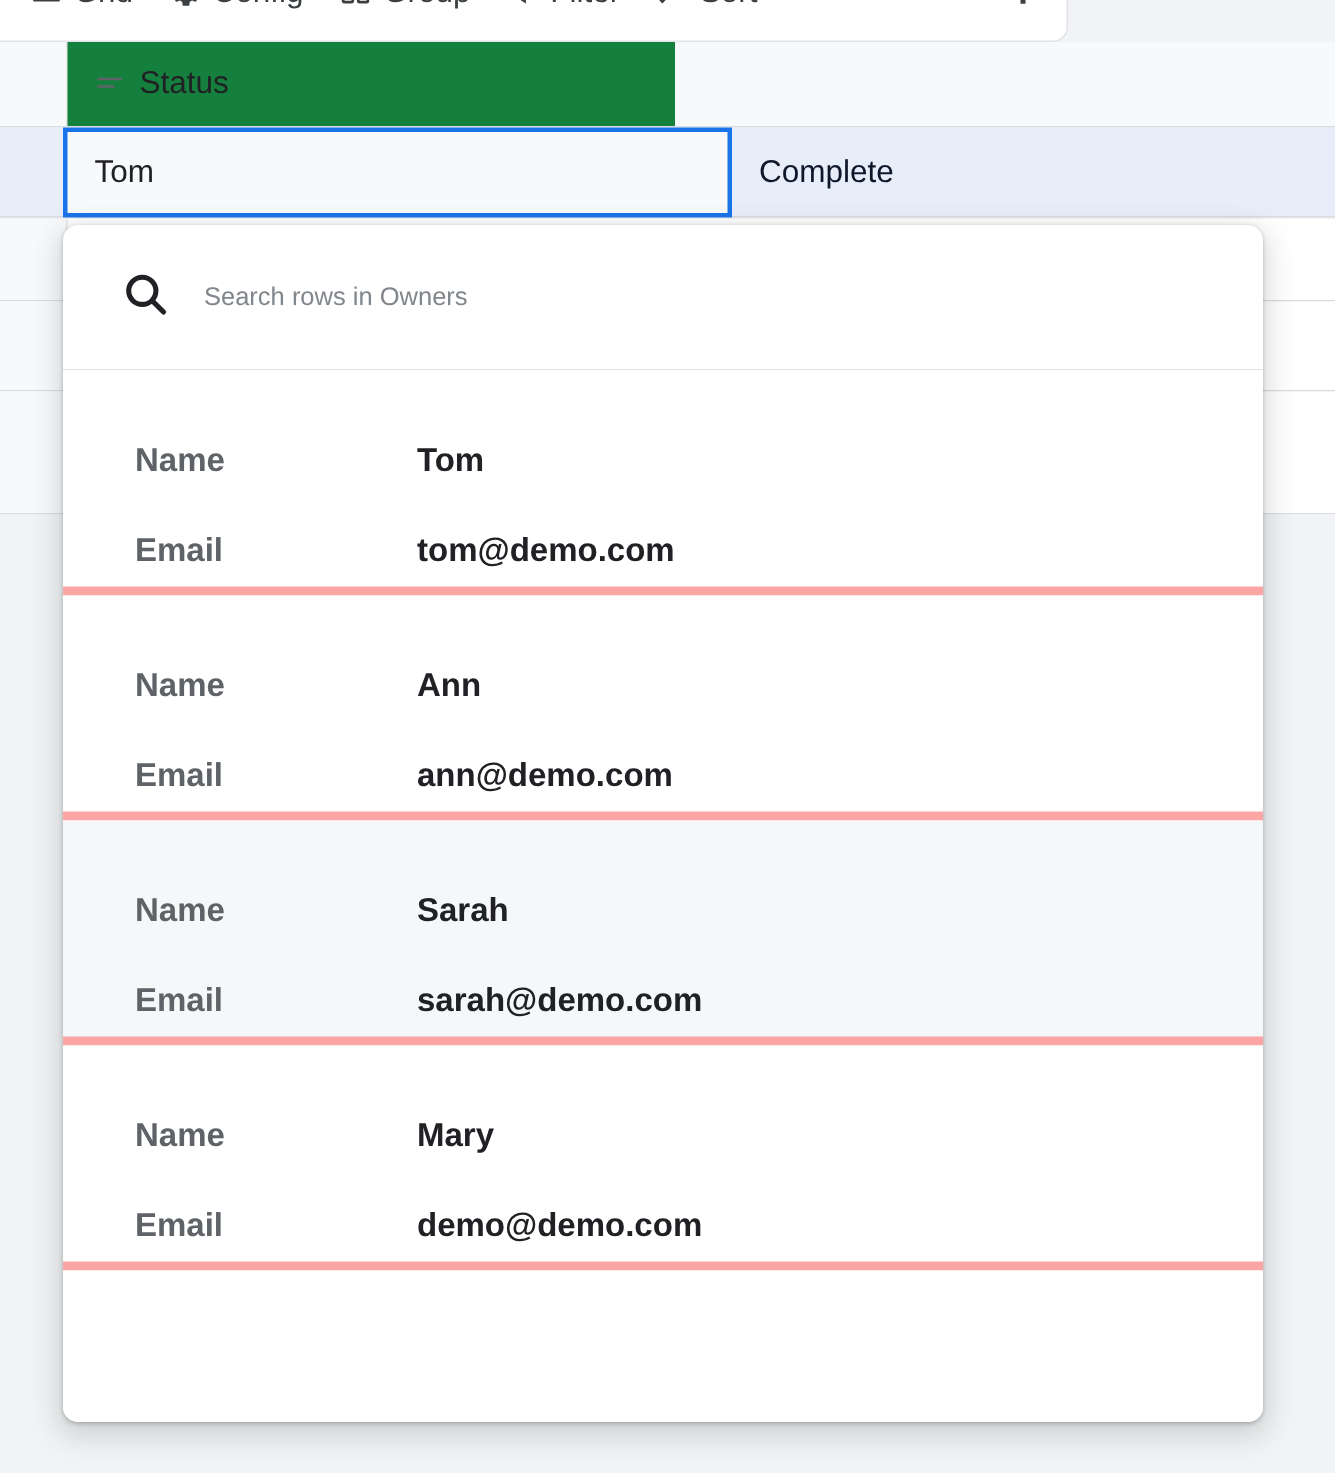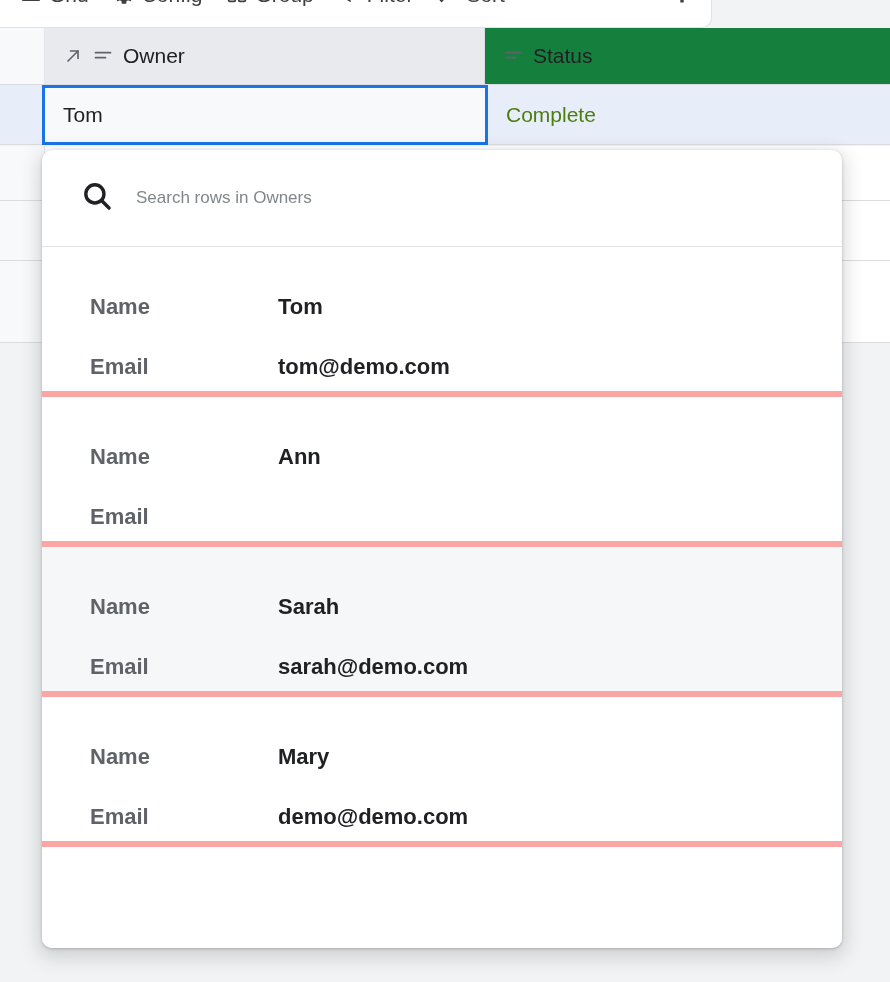"Owner" div.gh-cell { html: <div> <span> <svg> <line></line> <polyline></polyline> </svg> </span> <span> <svg> <g> <line></line> <line></line> </g> </svg> </span> <span>Owner</span> </div> -> none }
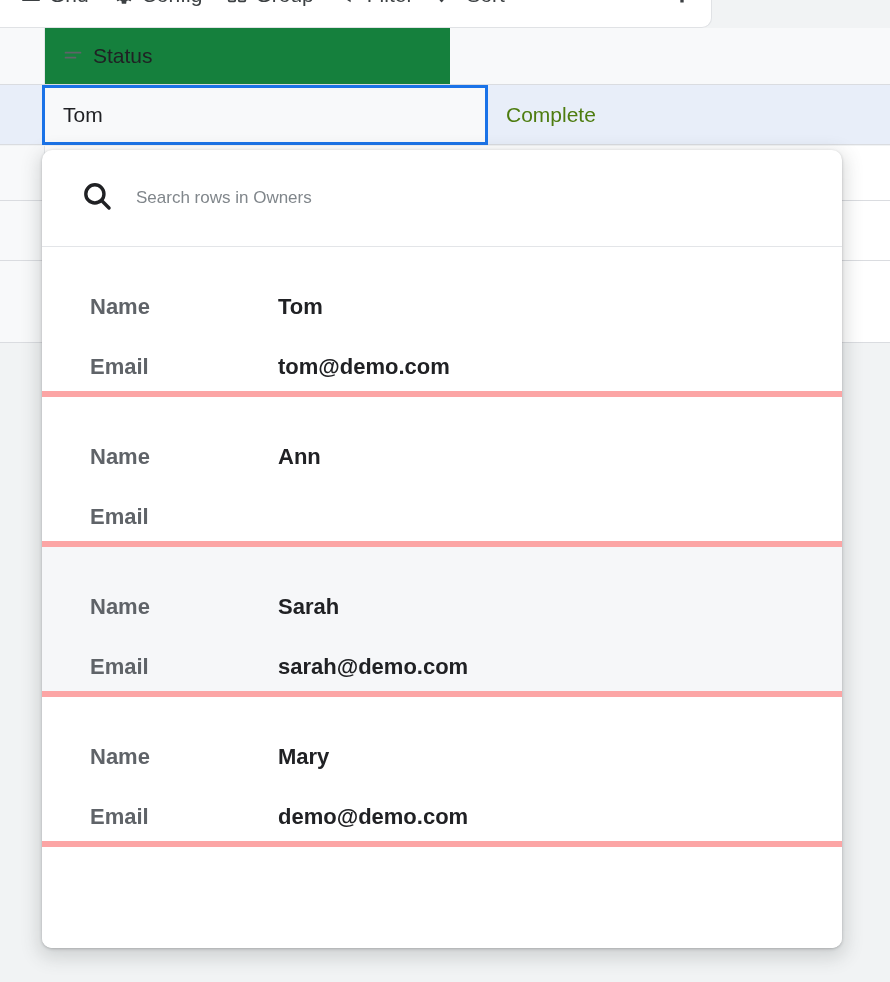"Complete" .cell-status { color: #4d7c0f -> #0f172a }
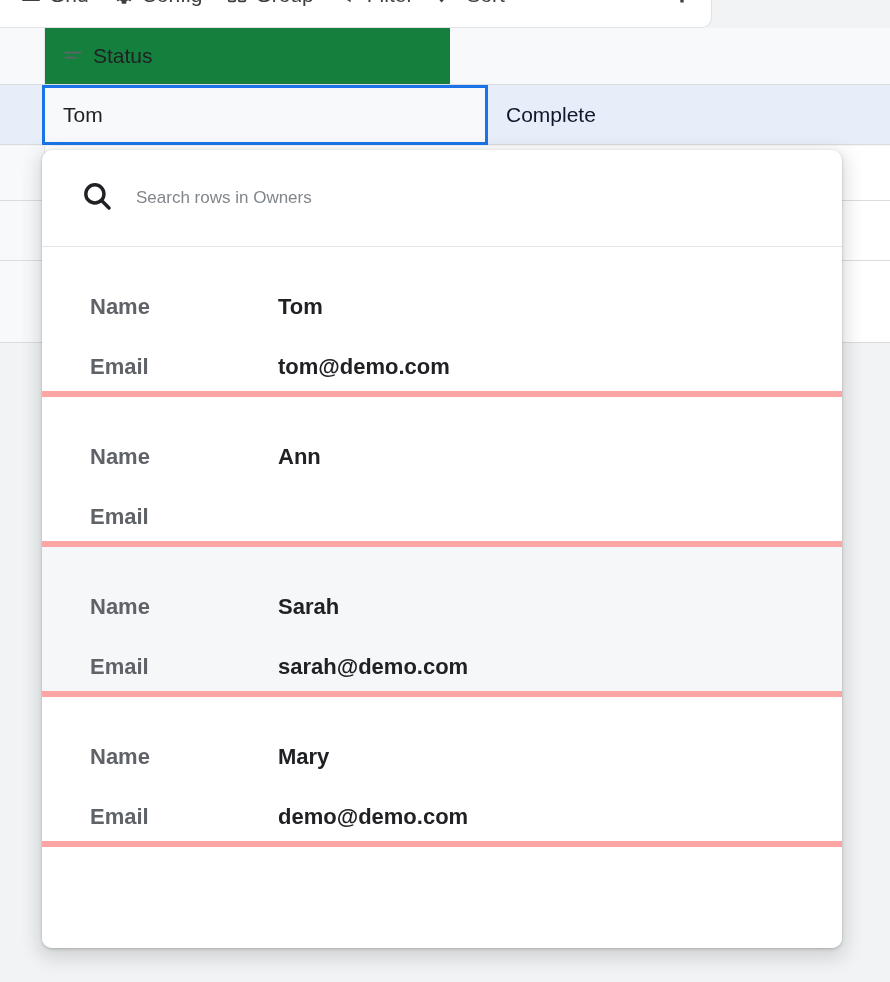"ann@demo.com" span.rec-value { html: none -> <span>ann@demo.com</span> }
